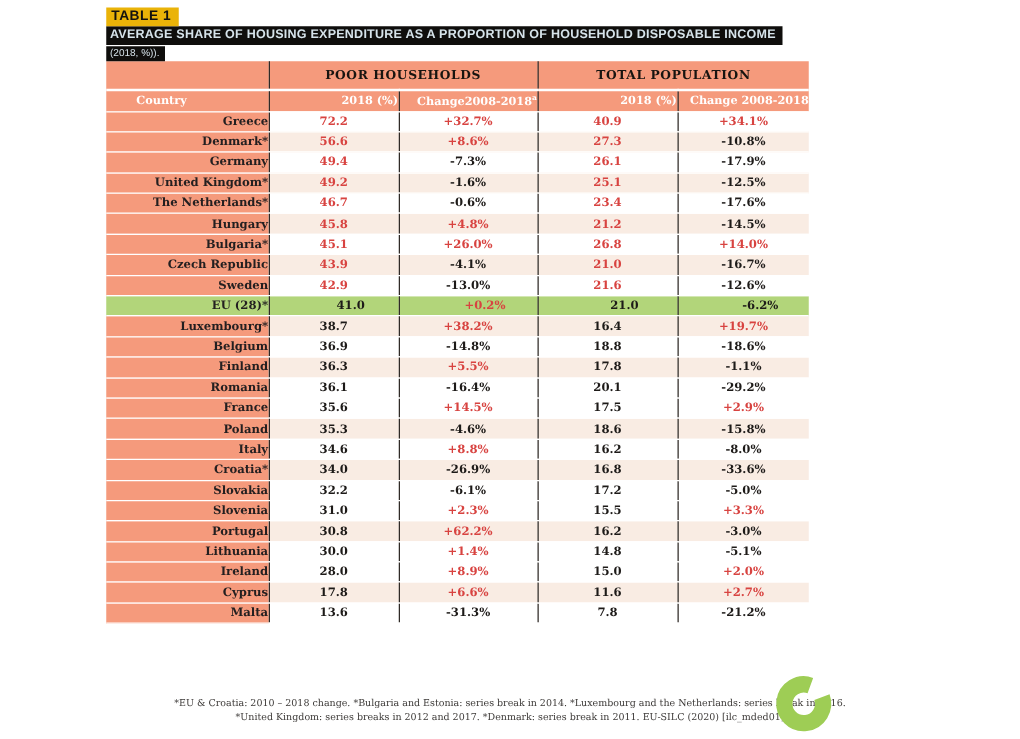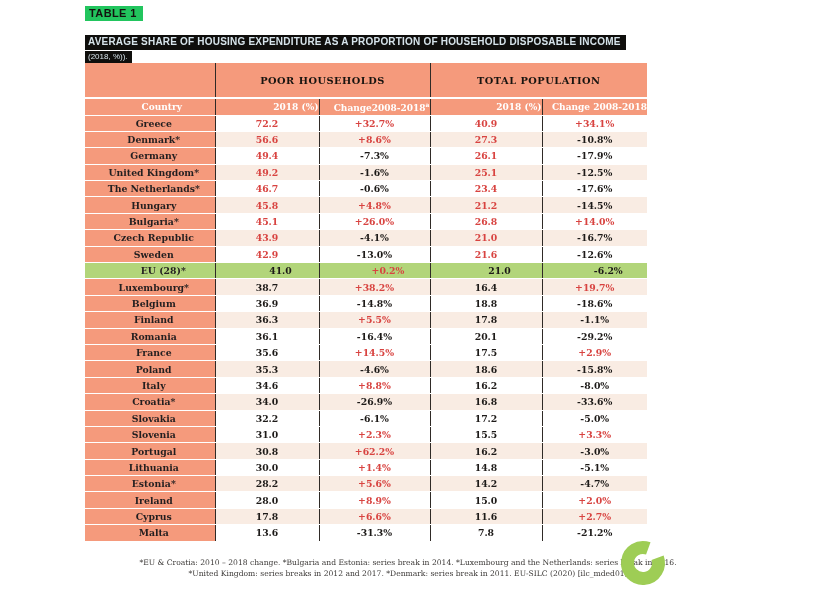"TABLE 1" .table-label { background: #22c55e -> #eab308 }
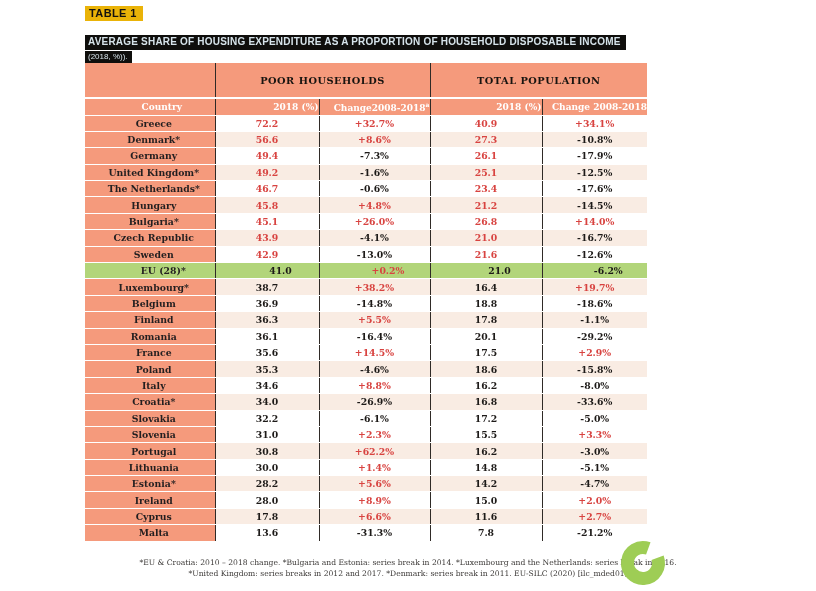"AVERAGE SHARE OF HOUSING EXPENDITURE" .title-bar { margin-top: 14px -> 0 }
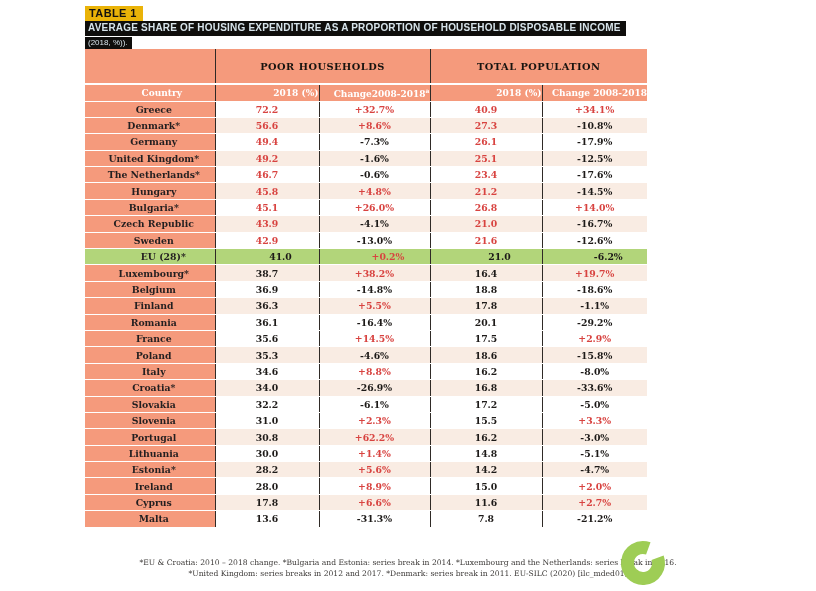"POOR HOUSEHOLDS" .gh { height: 35px -> 23px }
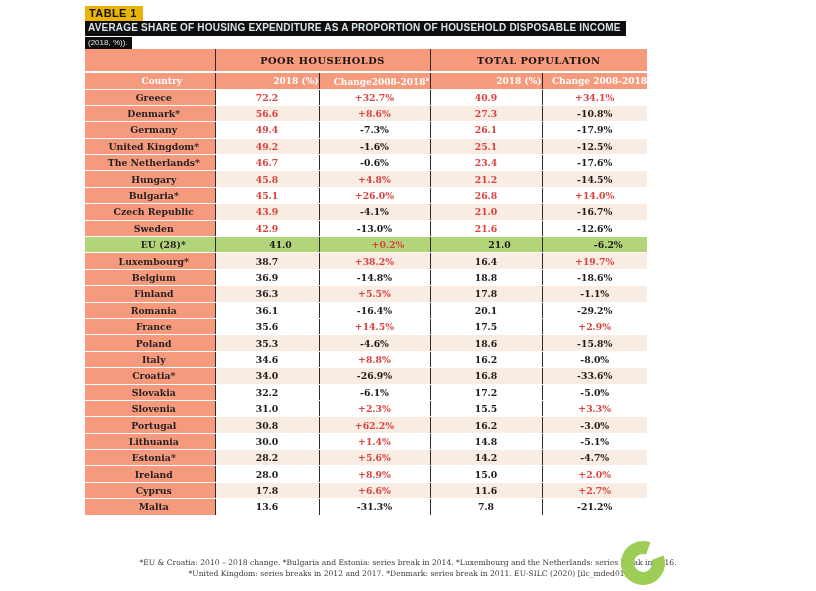"Country" .country-h { text-align: center -> left }
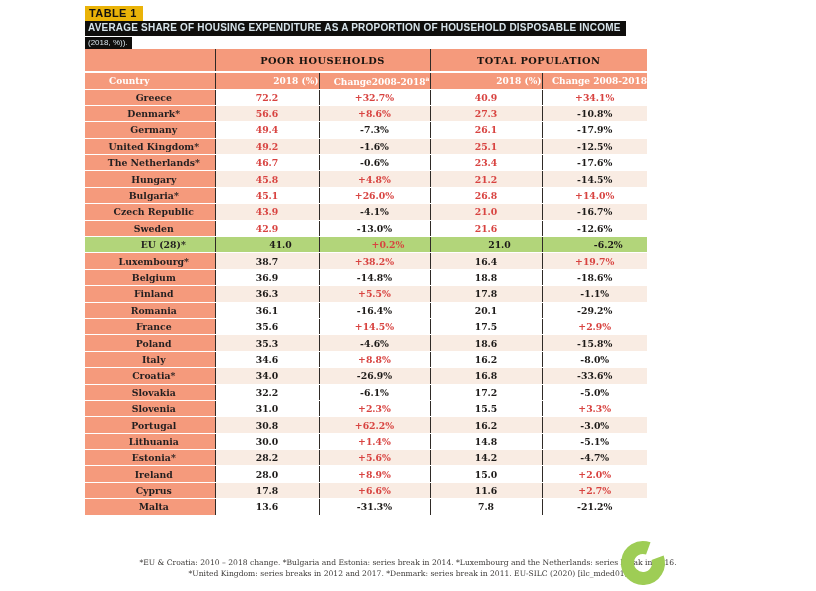"Greece" td.country { text-align: center -> right }
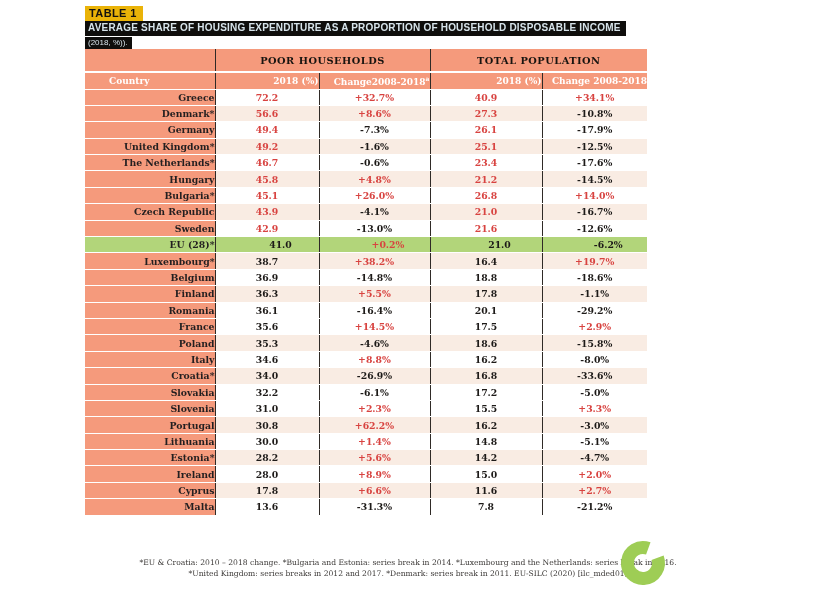"Estonia*" tr.alt { html: <tr> <td>Estonia*</td> <td>28.2</td> <td>+5.6%</td> <td>14.2</td> <td>-4.7%</td> </tr> -> none }
